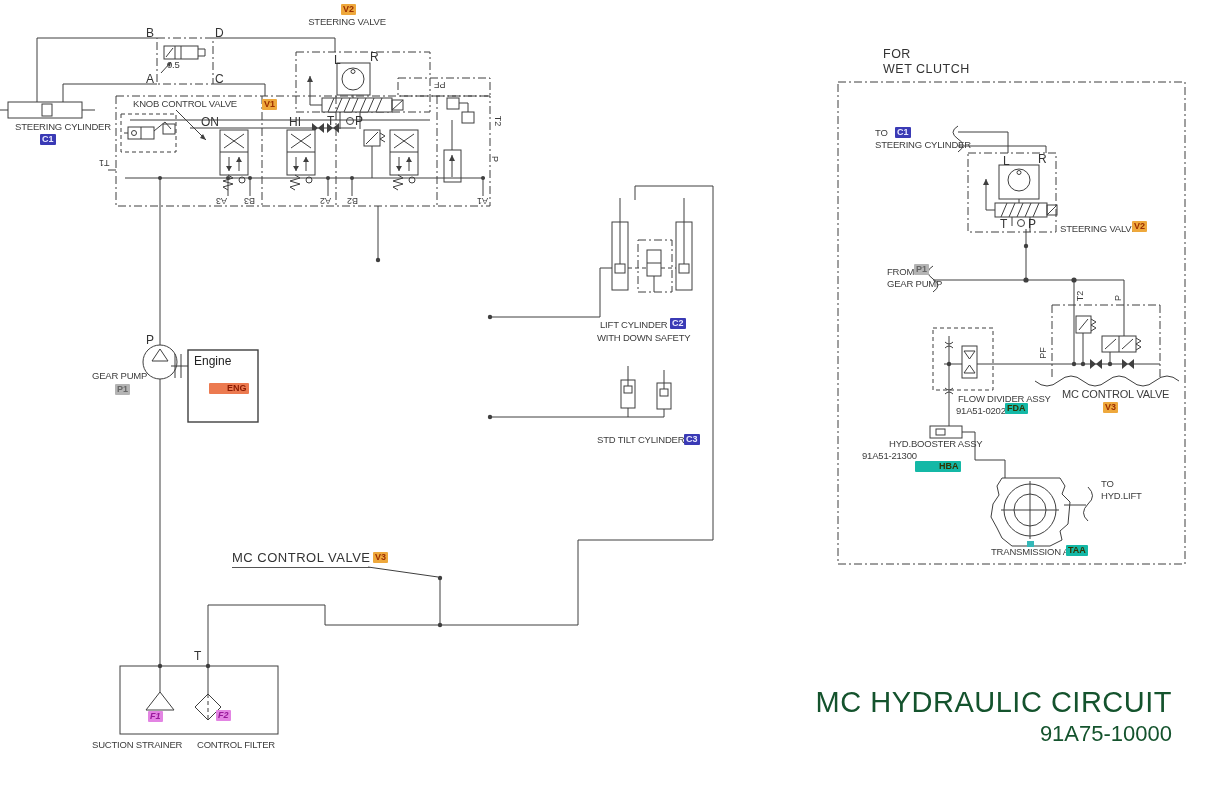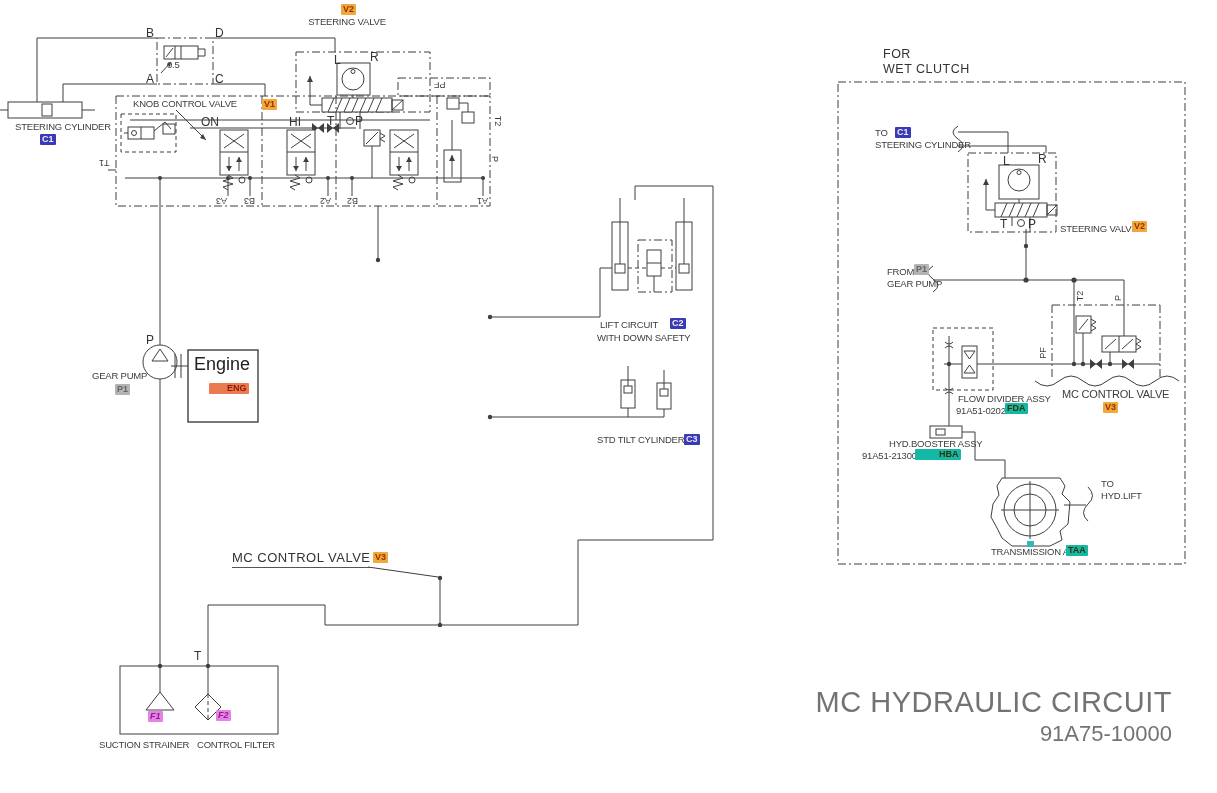"LIFT CIRCUIT" span.lbl { text: CIRCUIT -> CYLINDER }
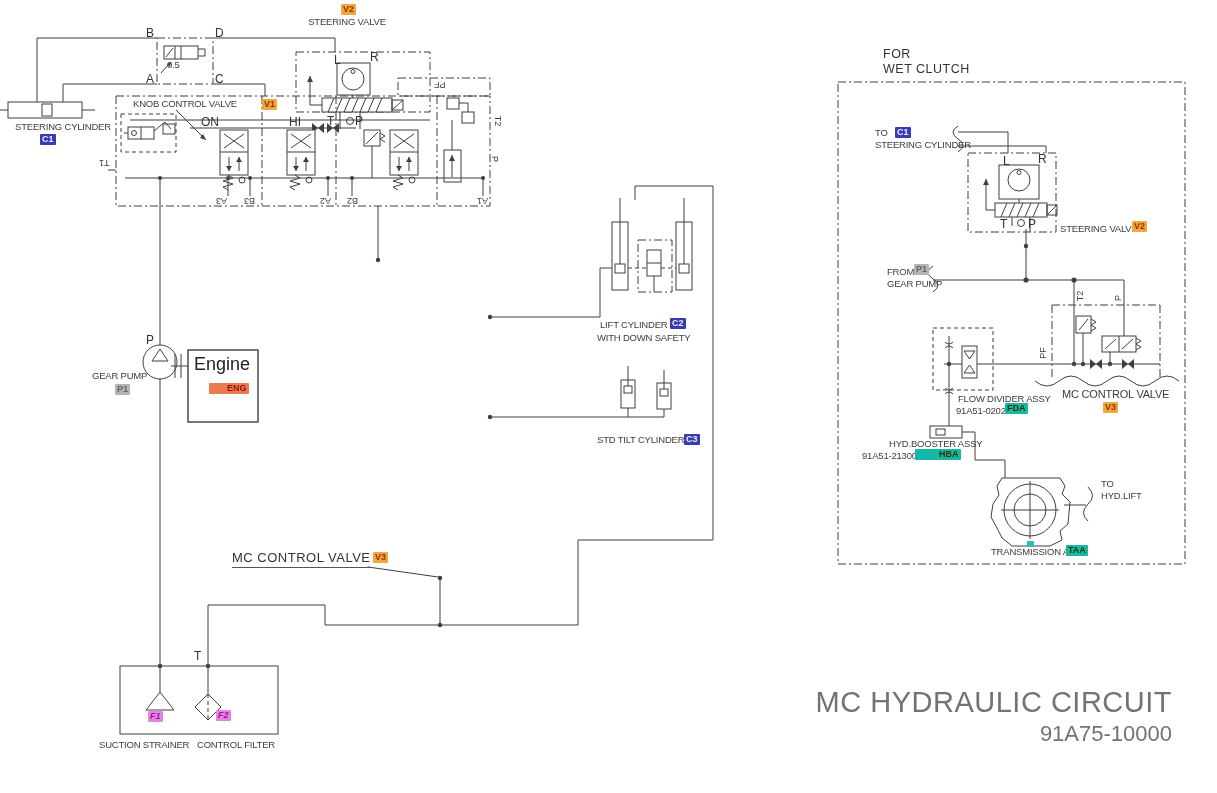"Engine" .engine-lbl { font-size: 18px -> 12px }
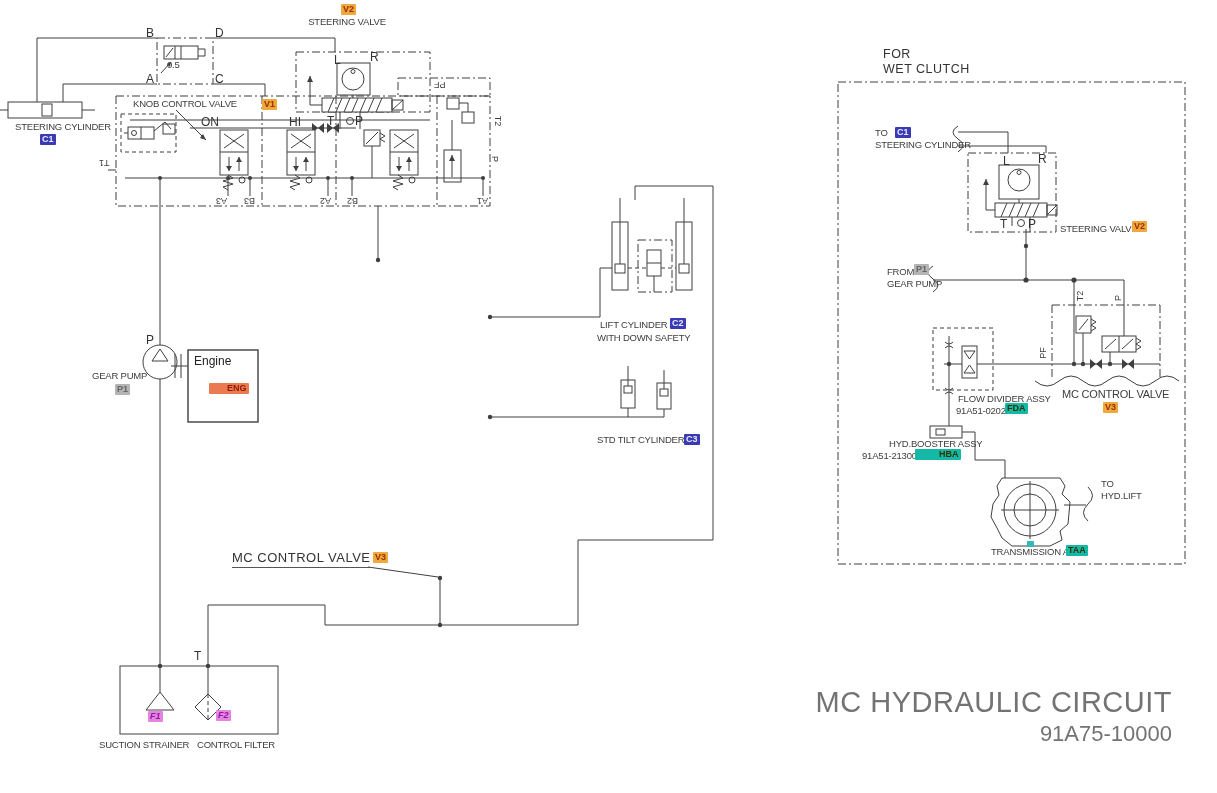"HBA" span.badge { top: 449px -> 461px }
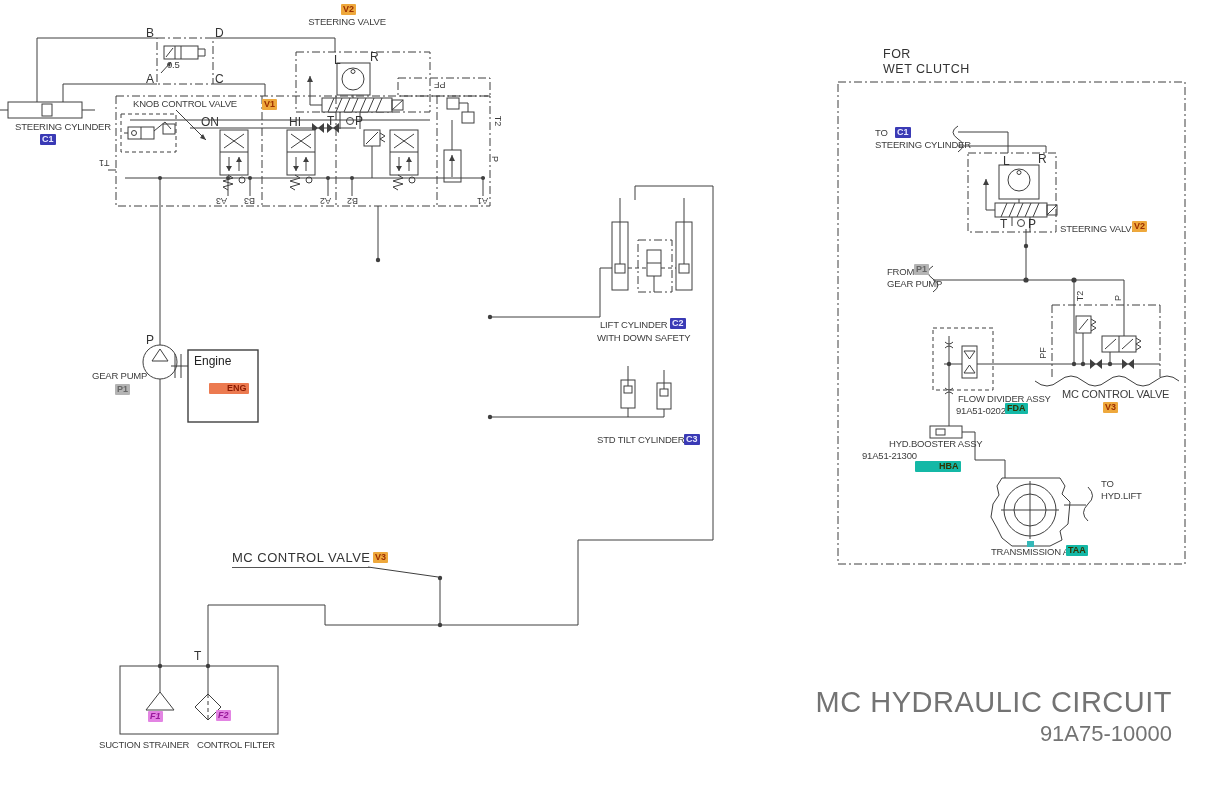"MC HYDRAULIC CIRCUIT" .title-wrap { color: #737373 -> #14532d }
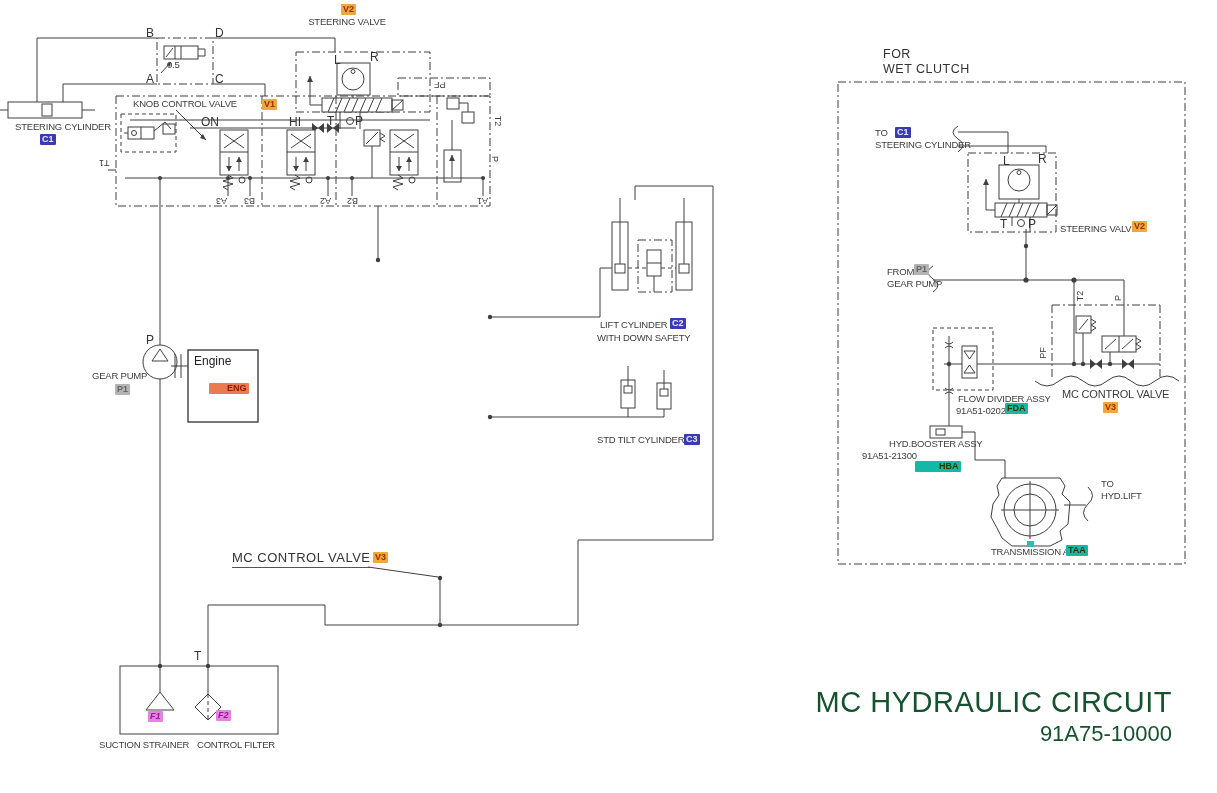"SUCTION STRAINER" span.lbl { left: 99px -> 92px }
